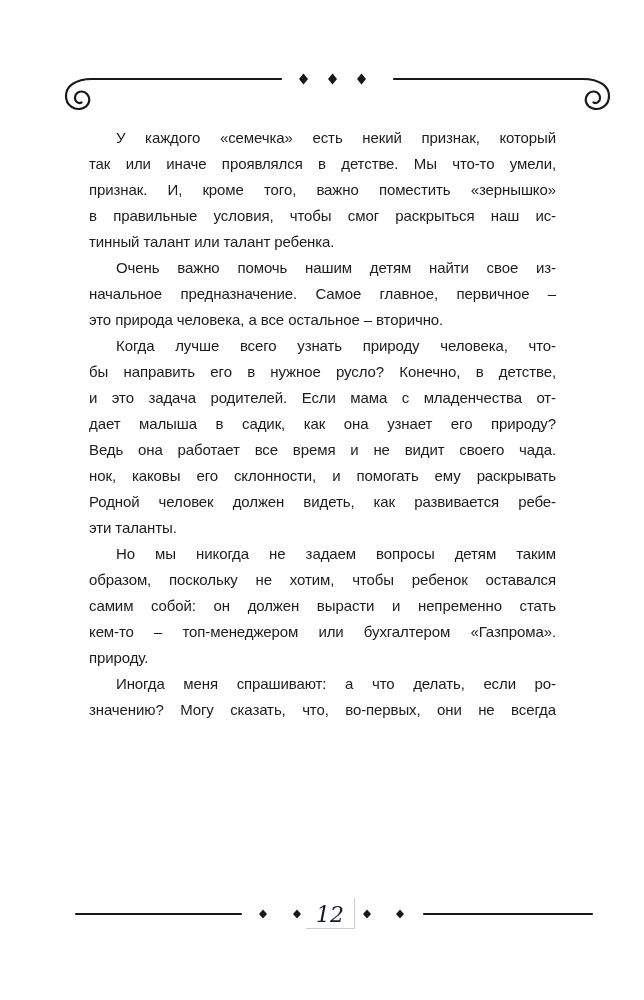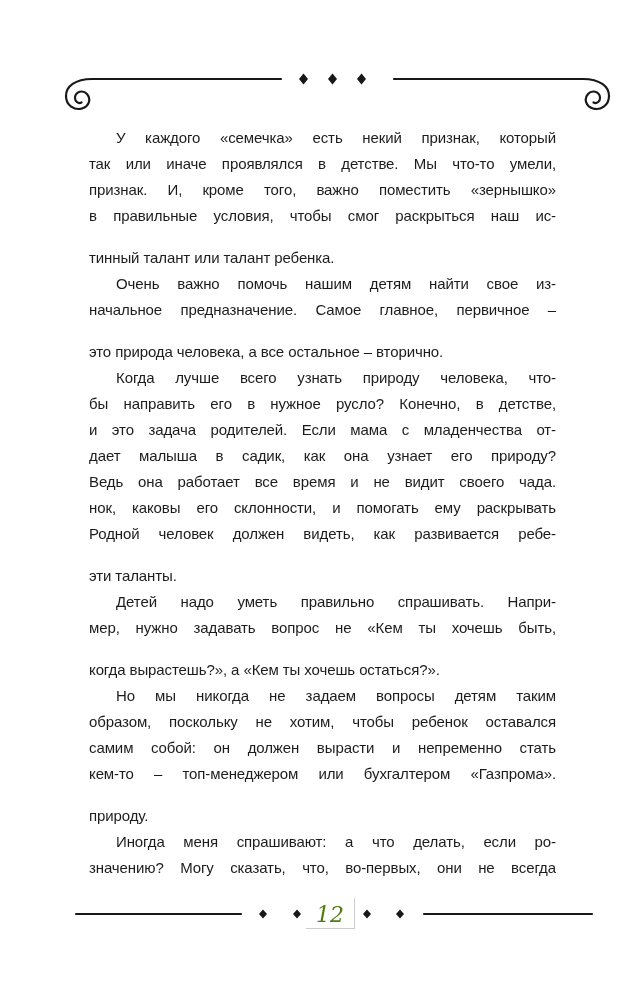"тинный талант или талант ребенка." .line.endline { margin-top: 16px -> none }
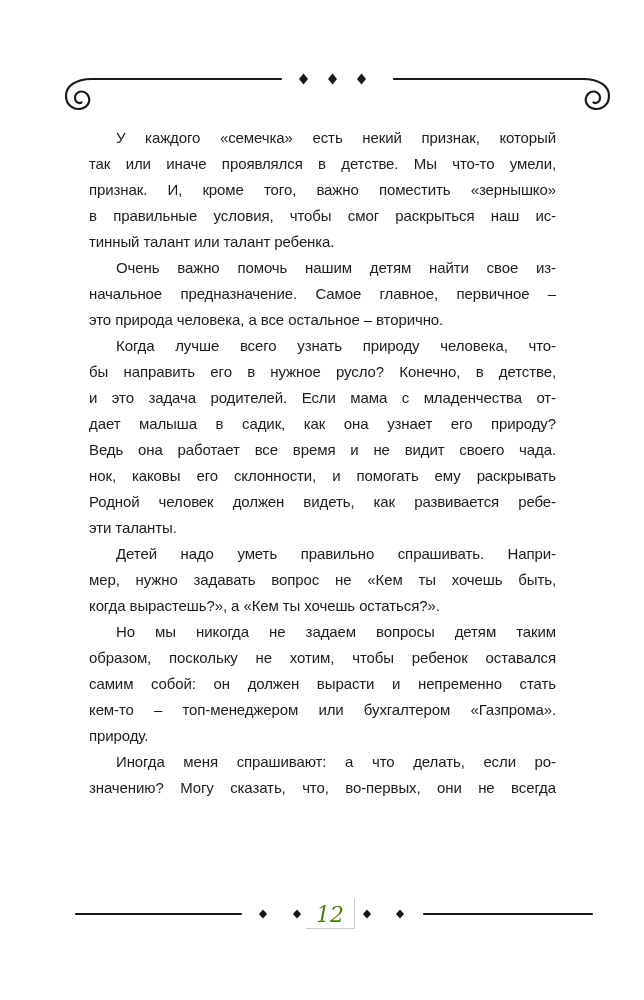"Детей надо уметь правильно спрашивать." div.para { html: <div> <div>Детей надо уметь правильно спрашивать. Напри-</div> <div>мер, нужно задавать вопрос не «Кем ты хочешь быть,</div> <div>когда вырастешь?», а «Кем ты хочешь остаться?».</div> </div> -> none }
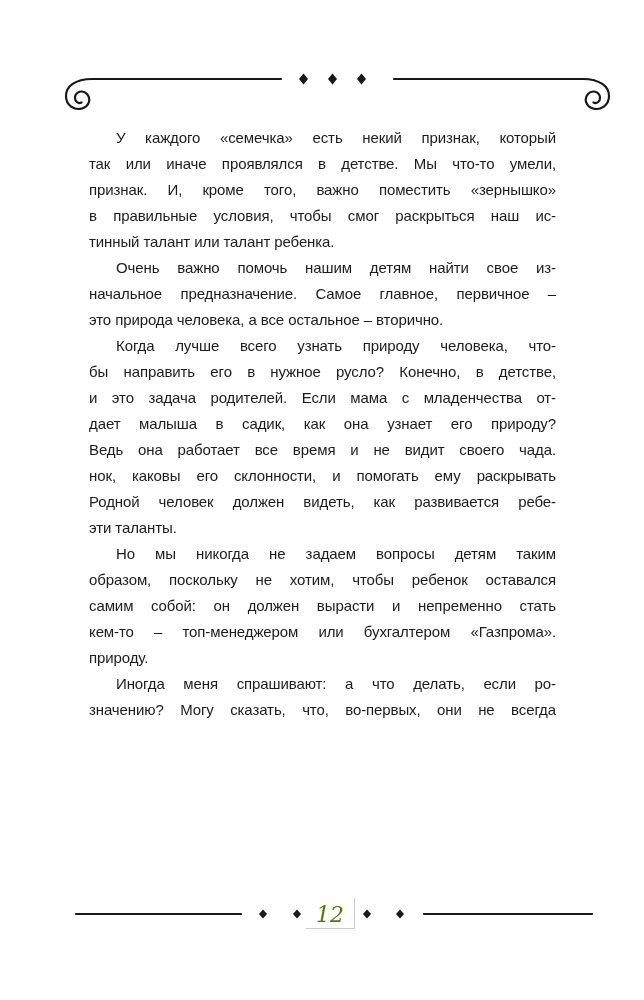"12" .pagenum { color: #4d7c0f -> #0f172a }
